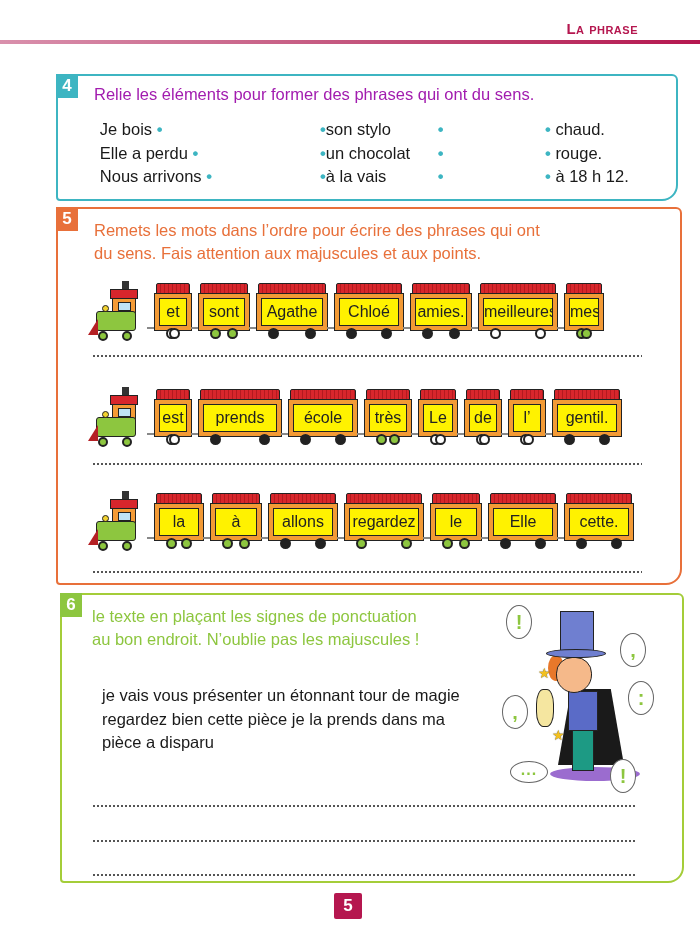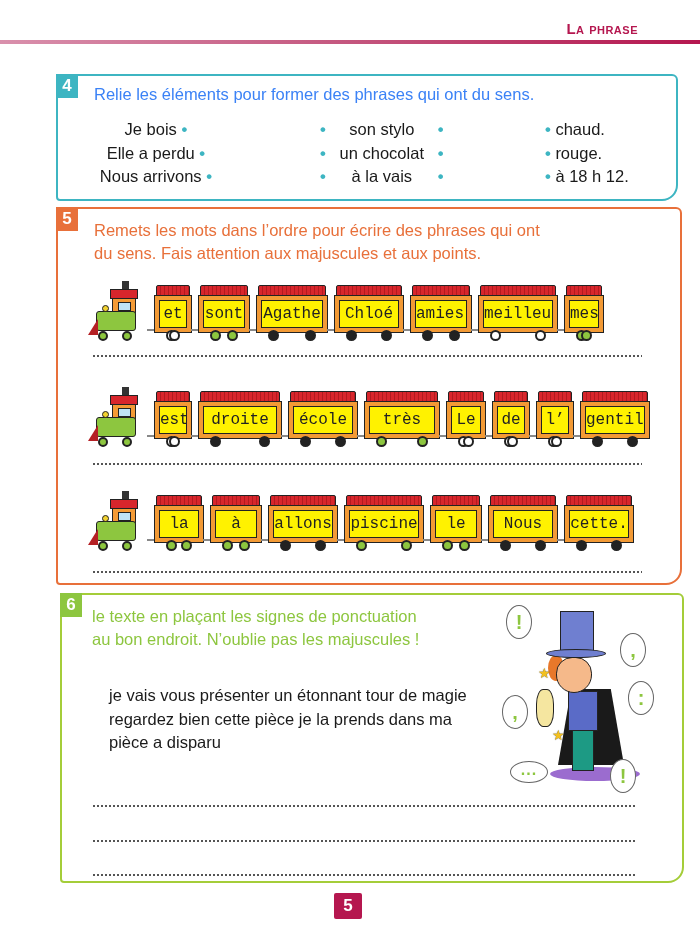"Relie les éléments pour former" #s4 .instr { color: #3b82f6 -> #a21caf }
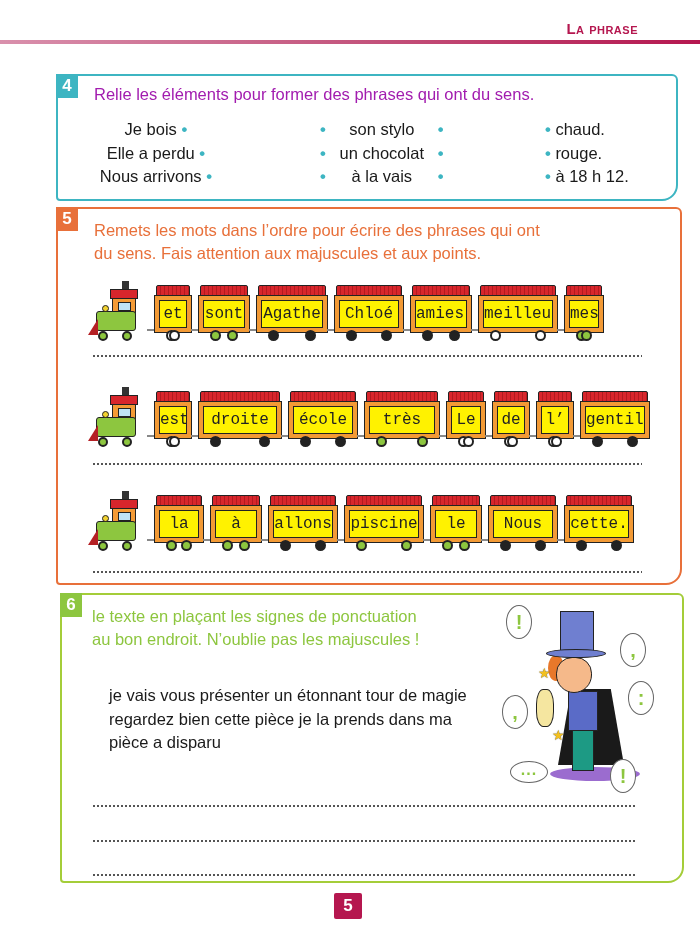"Je bois •" #col-a { text-align: center -> left }
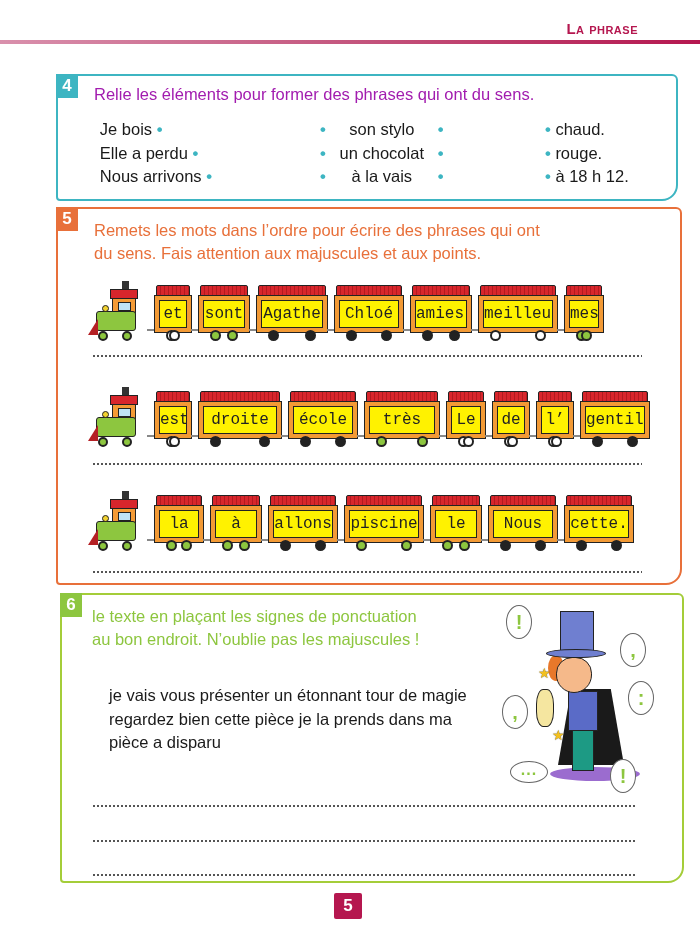"son stylo" #col-b .mid { text-align: center -> left }
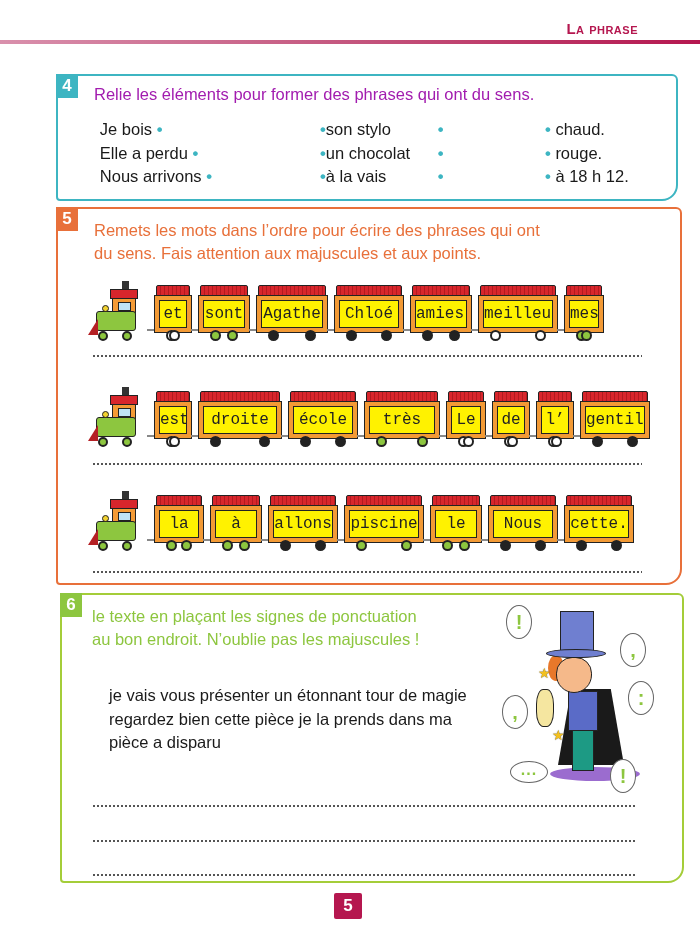"et" .train { align-items: flex-end -> center; font-family: Liberation Mono, monospace -> none }
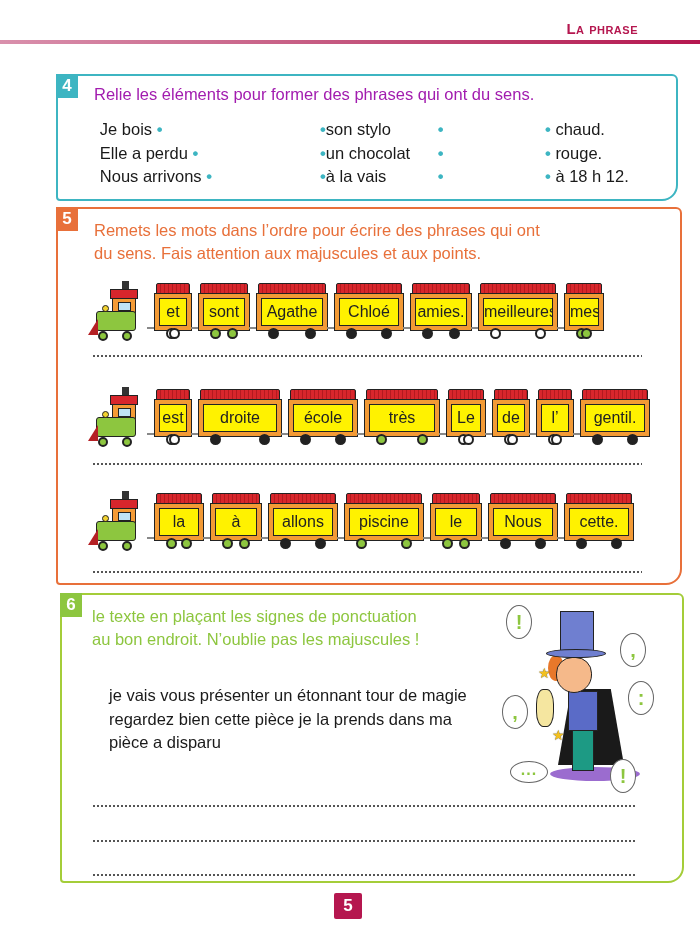"droite" div.word { text: droite -> prends }
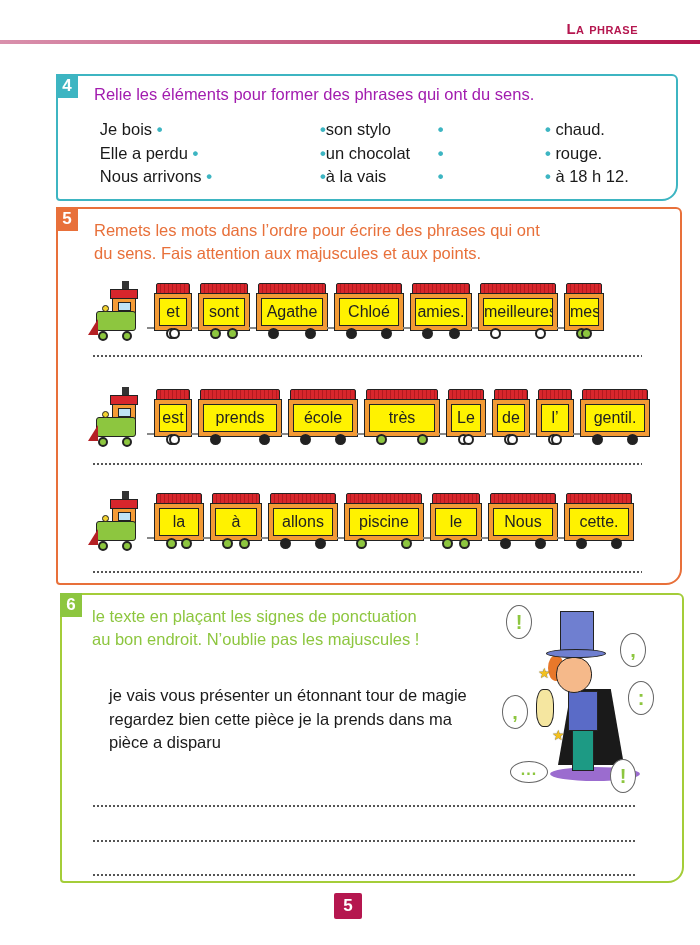"très" div.wagon { width: 76px -> 48px }
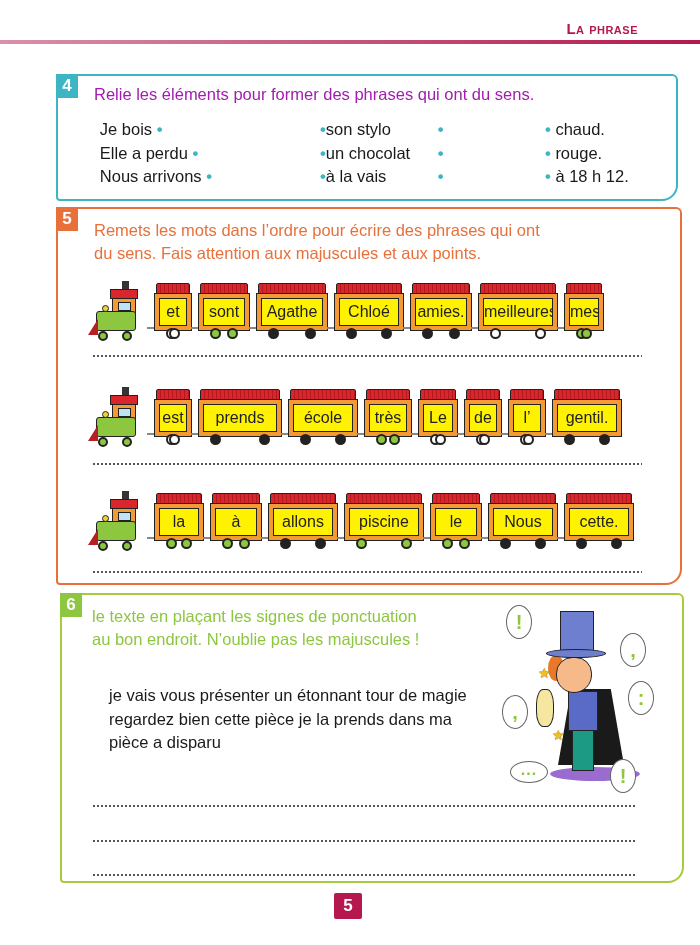"piscine" div.word { text: piscine -> regardez }
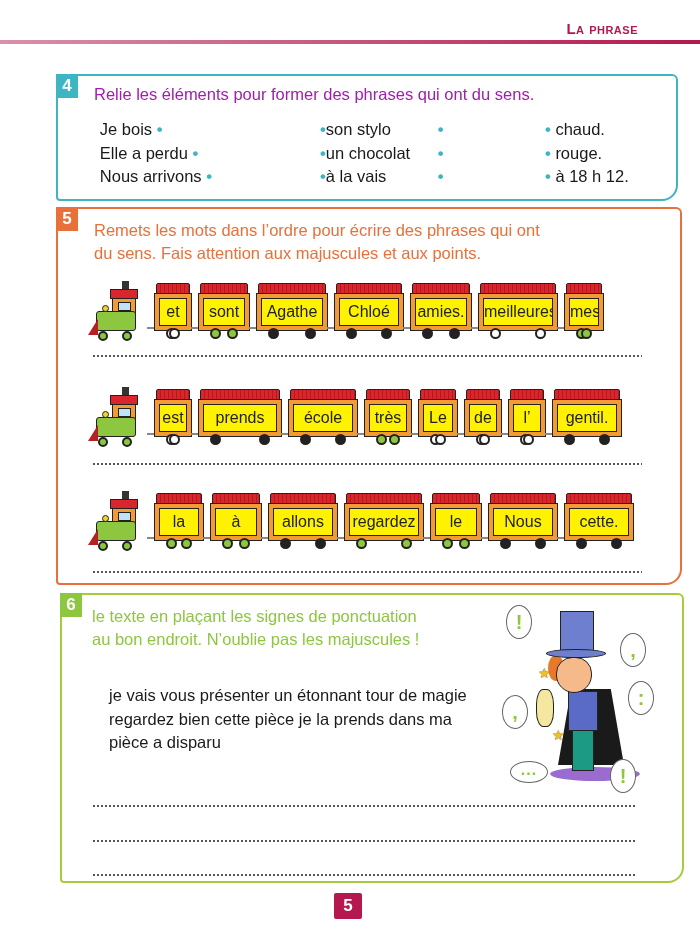"Nous" div.word { text: Nous -> Elle }
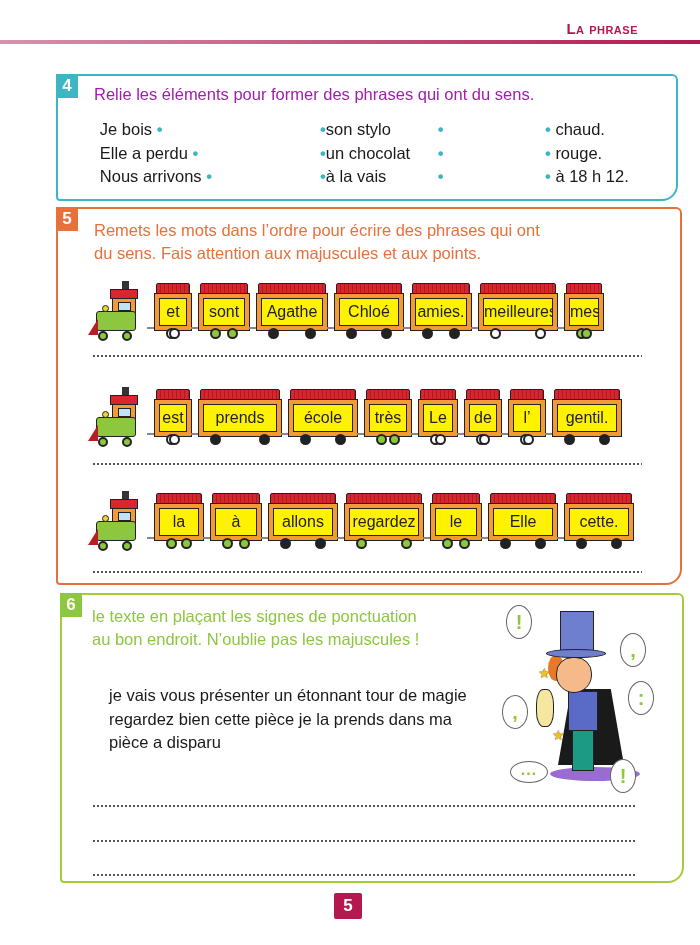"je vais vous présenter un" #s6 .text { left: 47px -> 40px }
